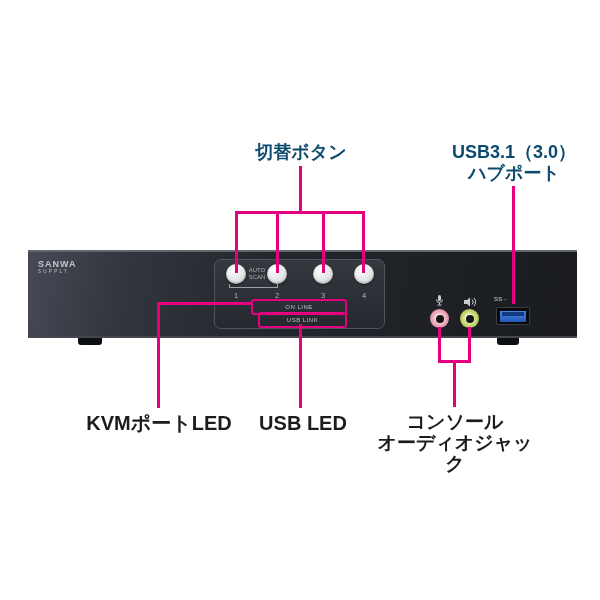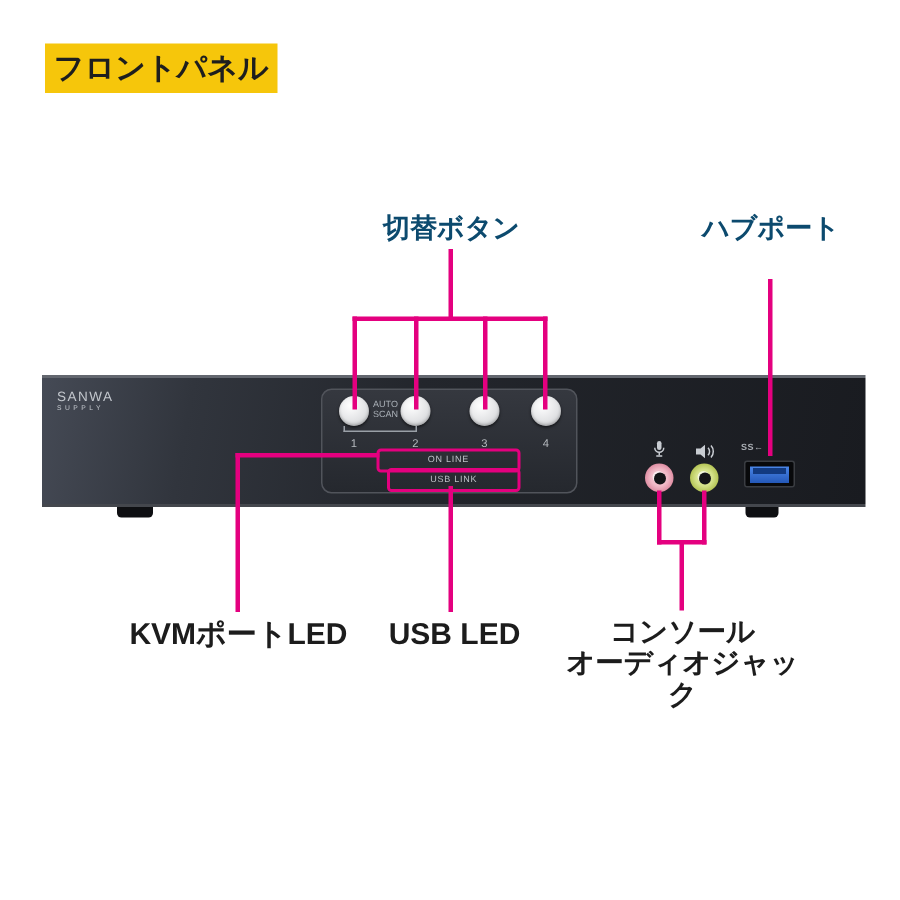"フロントパネル" div.badge { html: <div>フロントパネル</div> -> none }
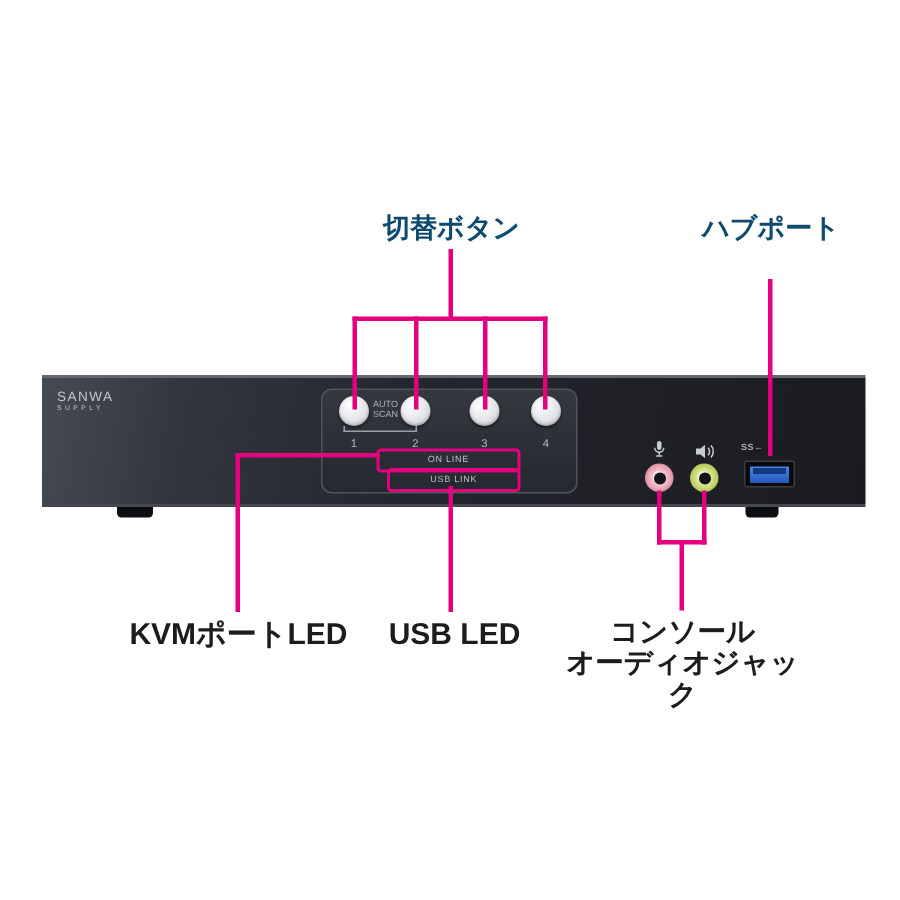"USB3.1（3.0）" div { html: none -> <div>USB3.1（3.0）</div> }
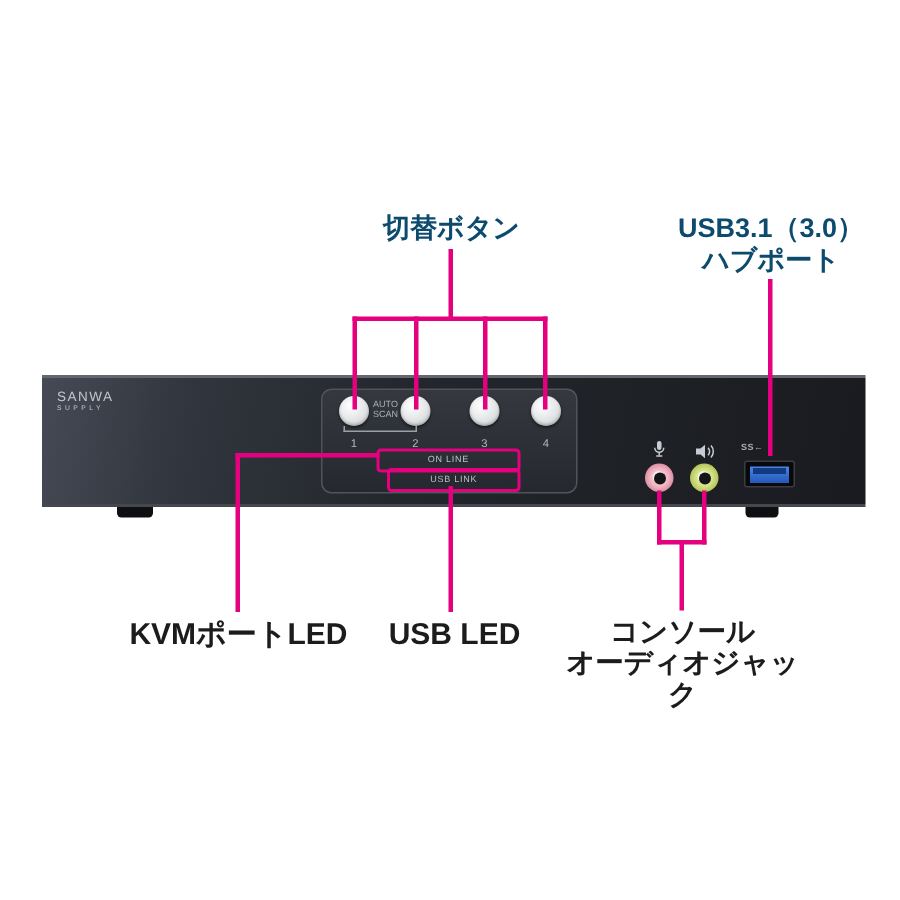"SANWA" .brand-name { font-weight: normal -> bold }
